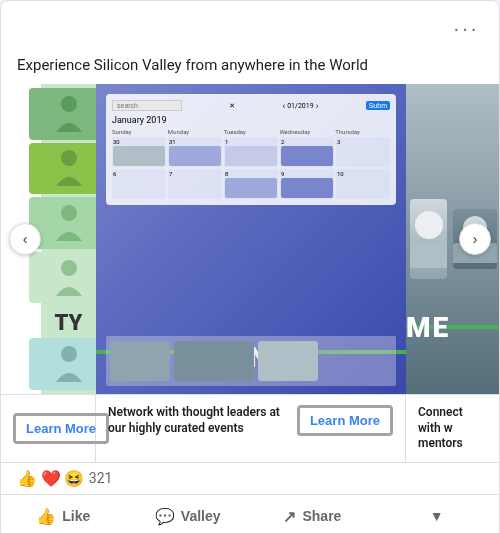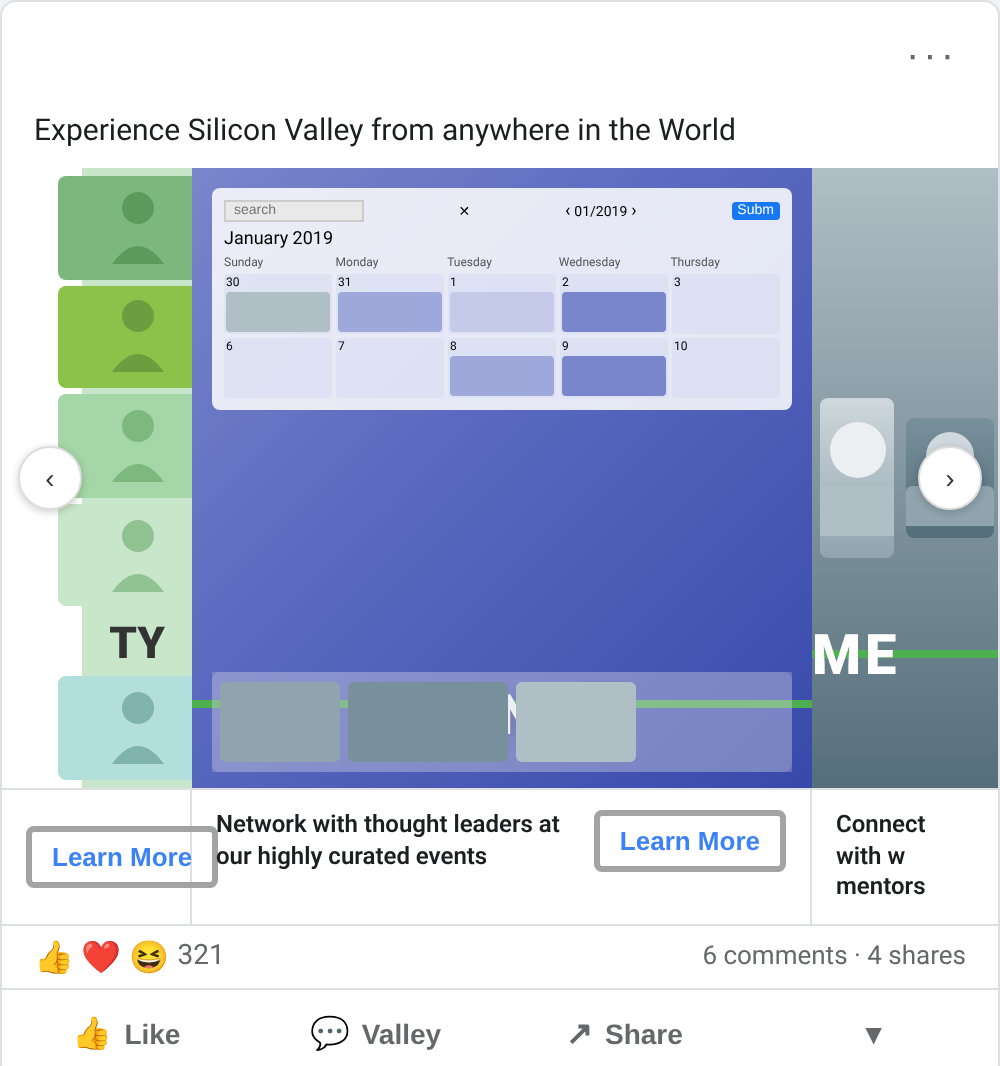"6 comments · 4 shares" div.reactions-right { html: <div> <span>6 comments</span> <span> · </span> <span>4 shares</span> </div> -> none }
